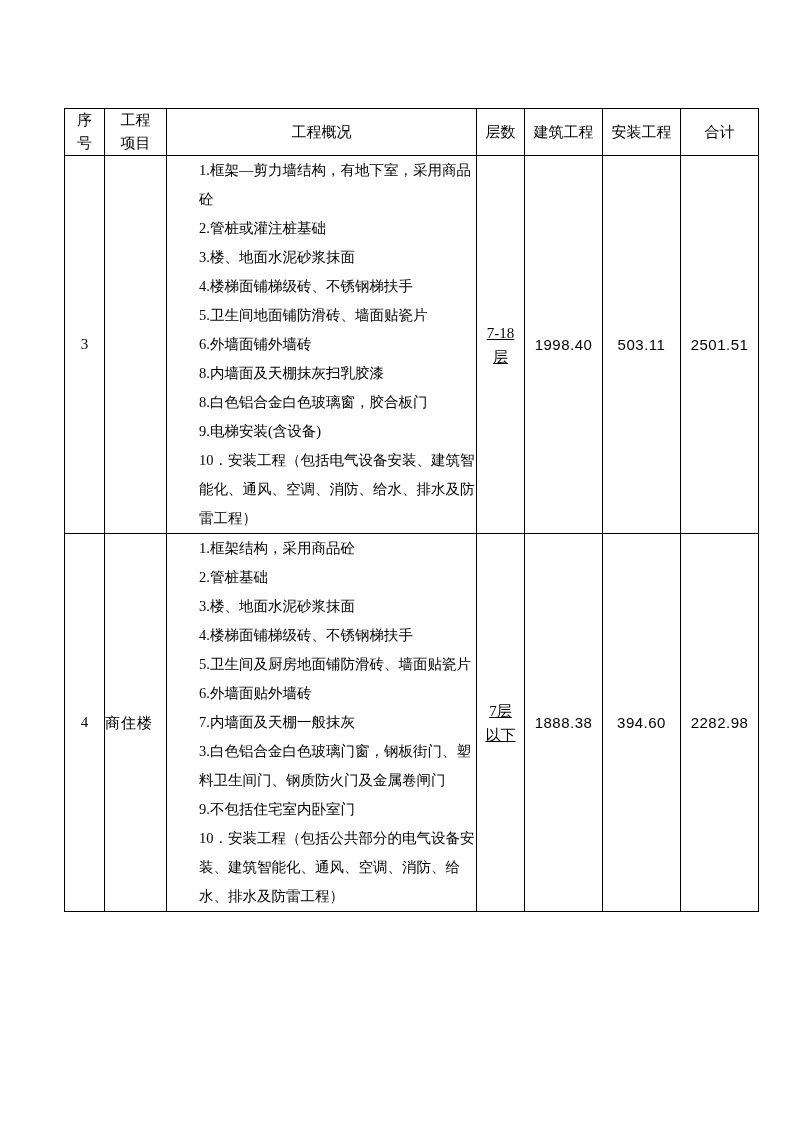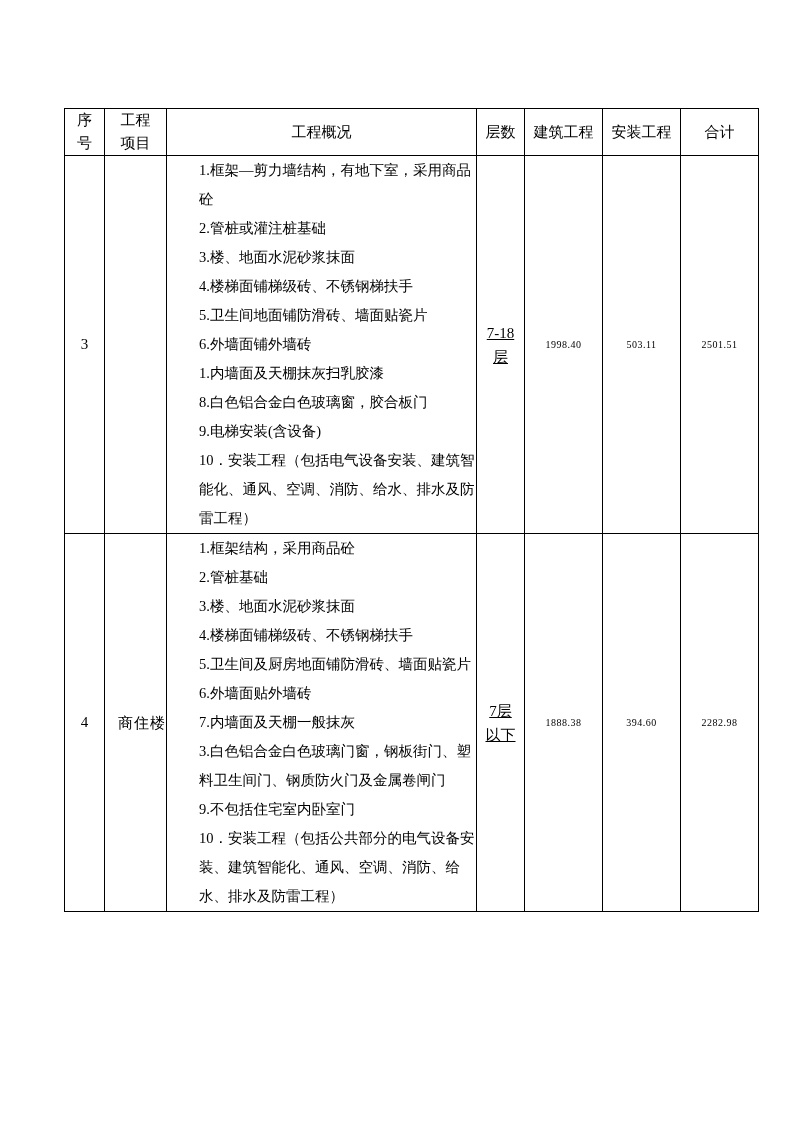"1998.40" .cell-num { font-family: Liberation Serif, serif -> Liberation Sans, sans-serif; font-size: 10px -> 15px }
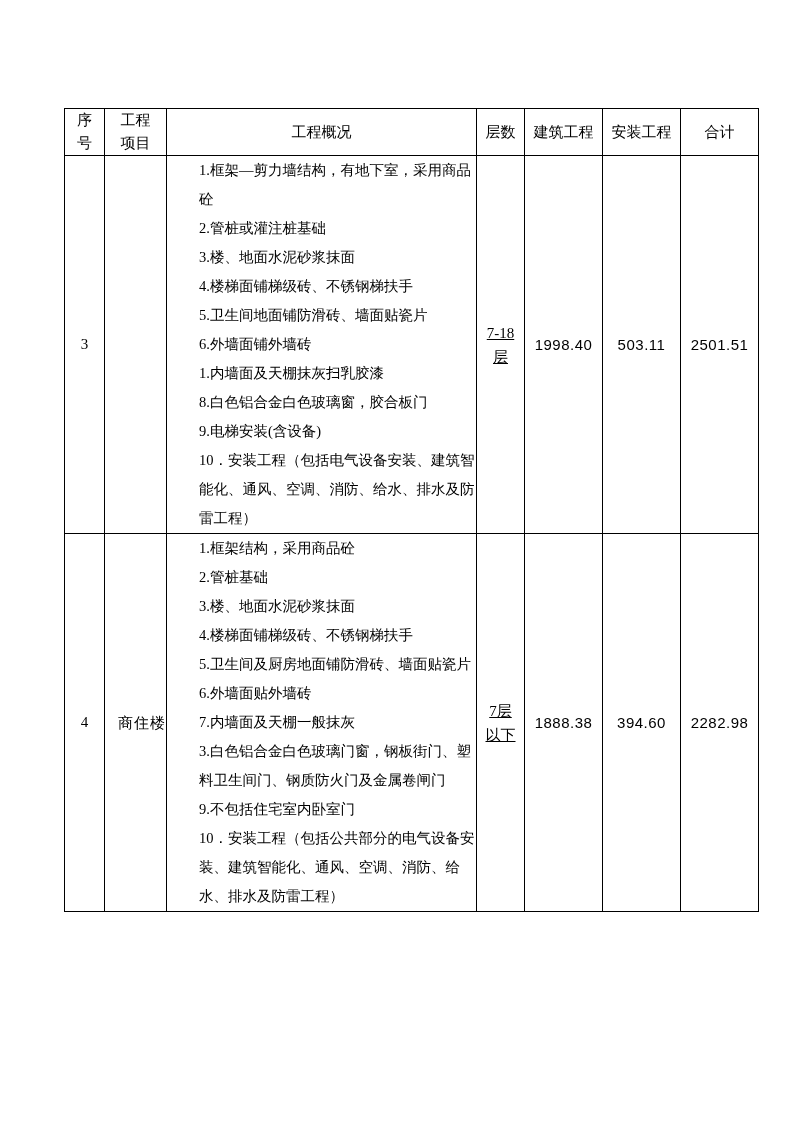"1.内墙面及天棚抹灰扫乳胶漆" div.line { text: 1 -> 8 }
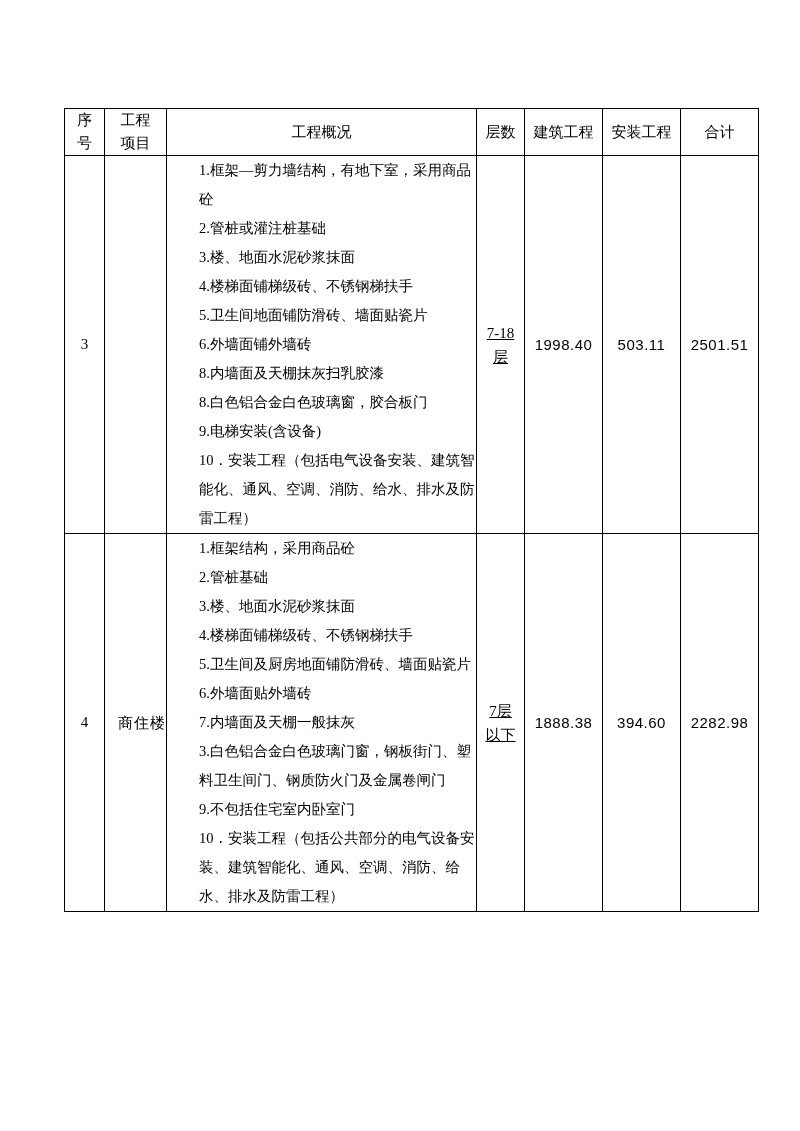"商住楼" .proj-cell { text-align: right -> left }
